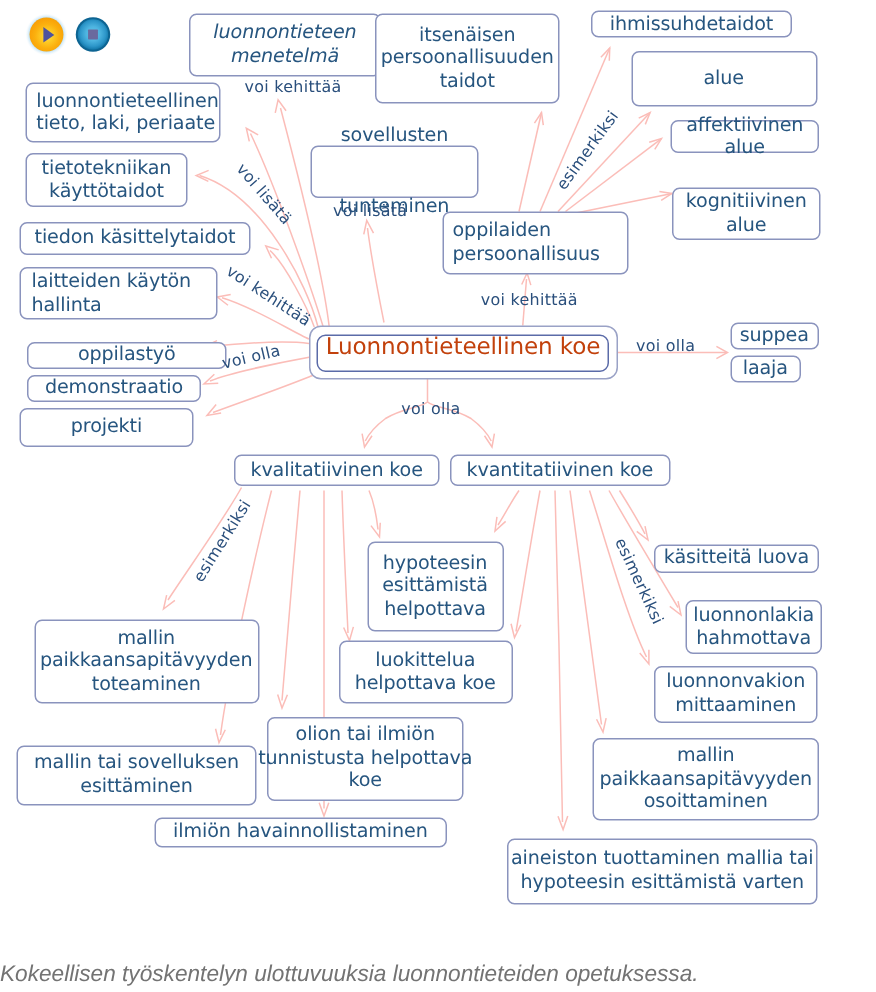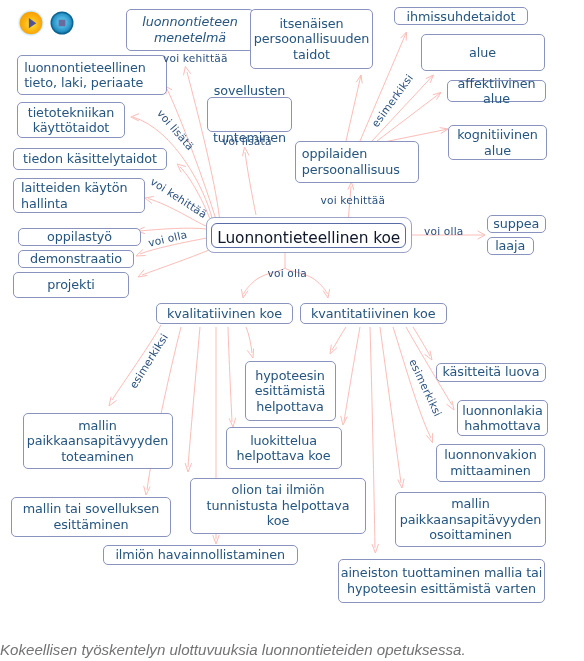"luonnontieteellinen" div.node { width: 150px -> 130px }
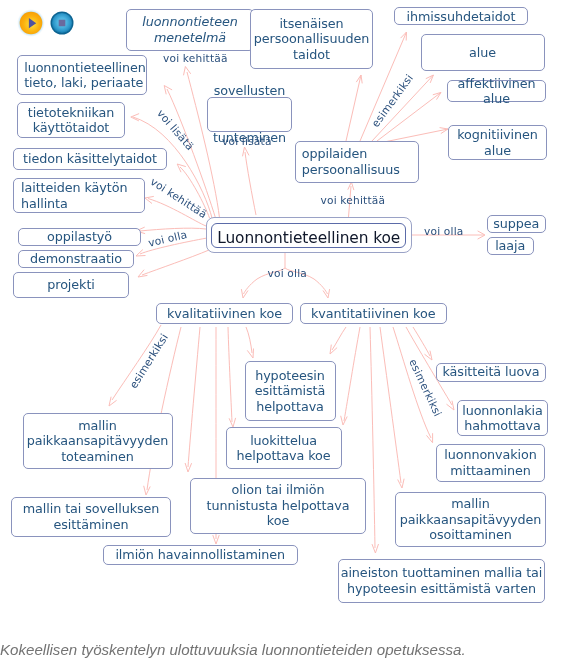"sovellusten" div.node { width: 85px -> 112px }
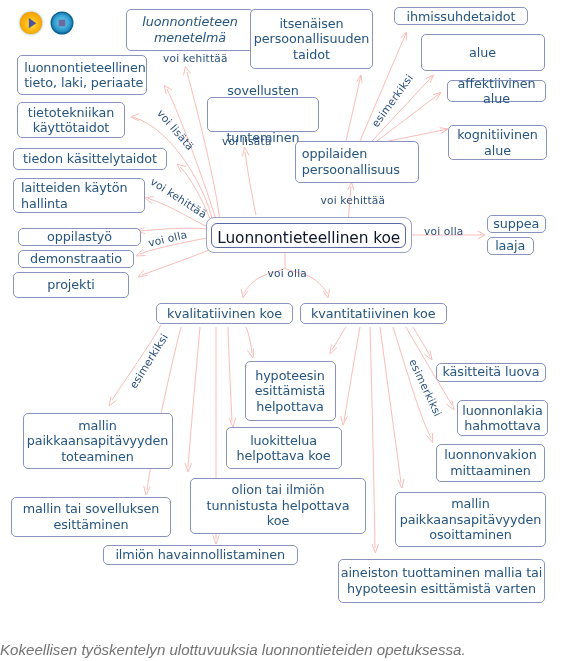"oppilastyö" div.node { width: 123px -> 133px }
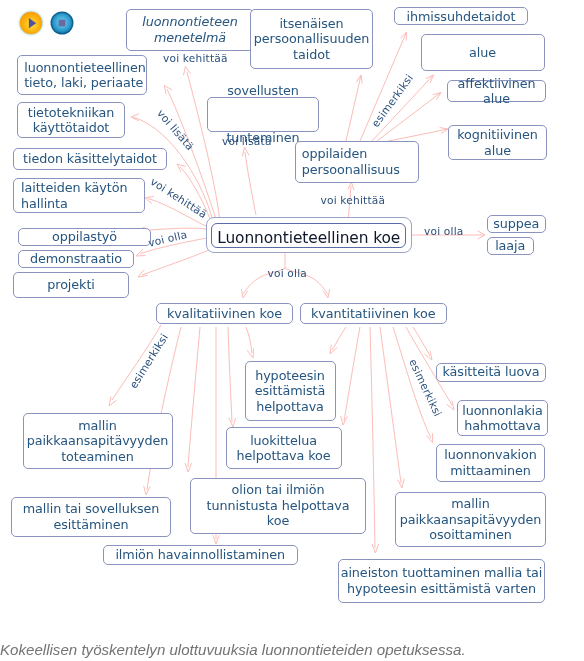"Luonnontieteellinen koe" .node.dbl .inner { align-items: flex-end -> flex-start; color: #0f172a -> #c2410c }
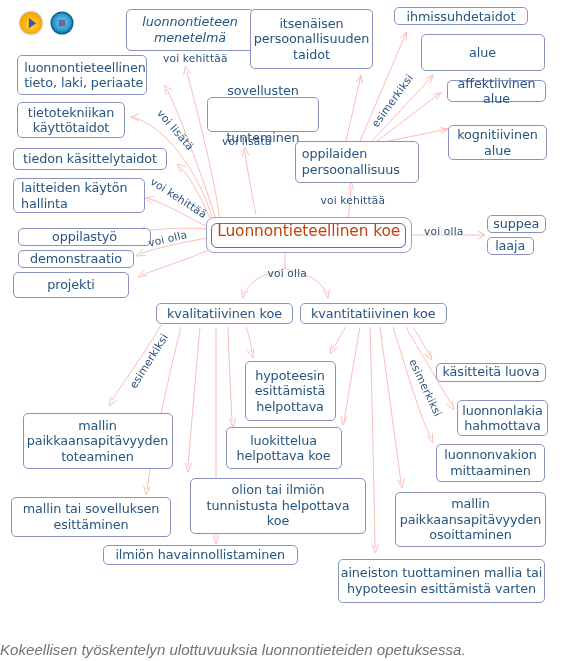"olion tai ilmiön" div.node { margin-left: 12px -> none; width: 176px -> 131px }
